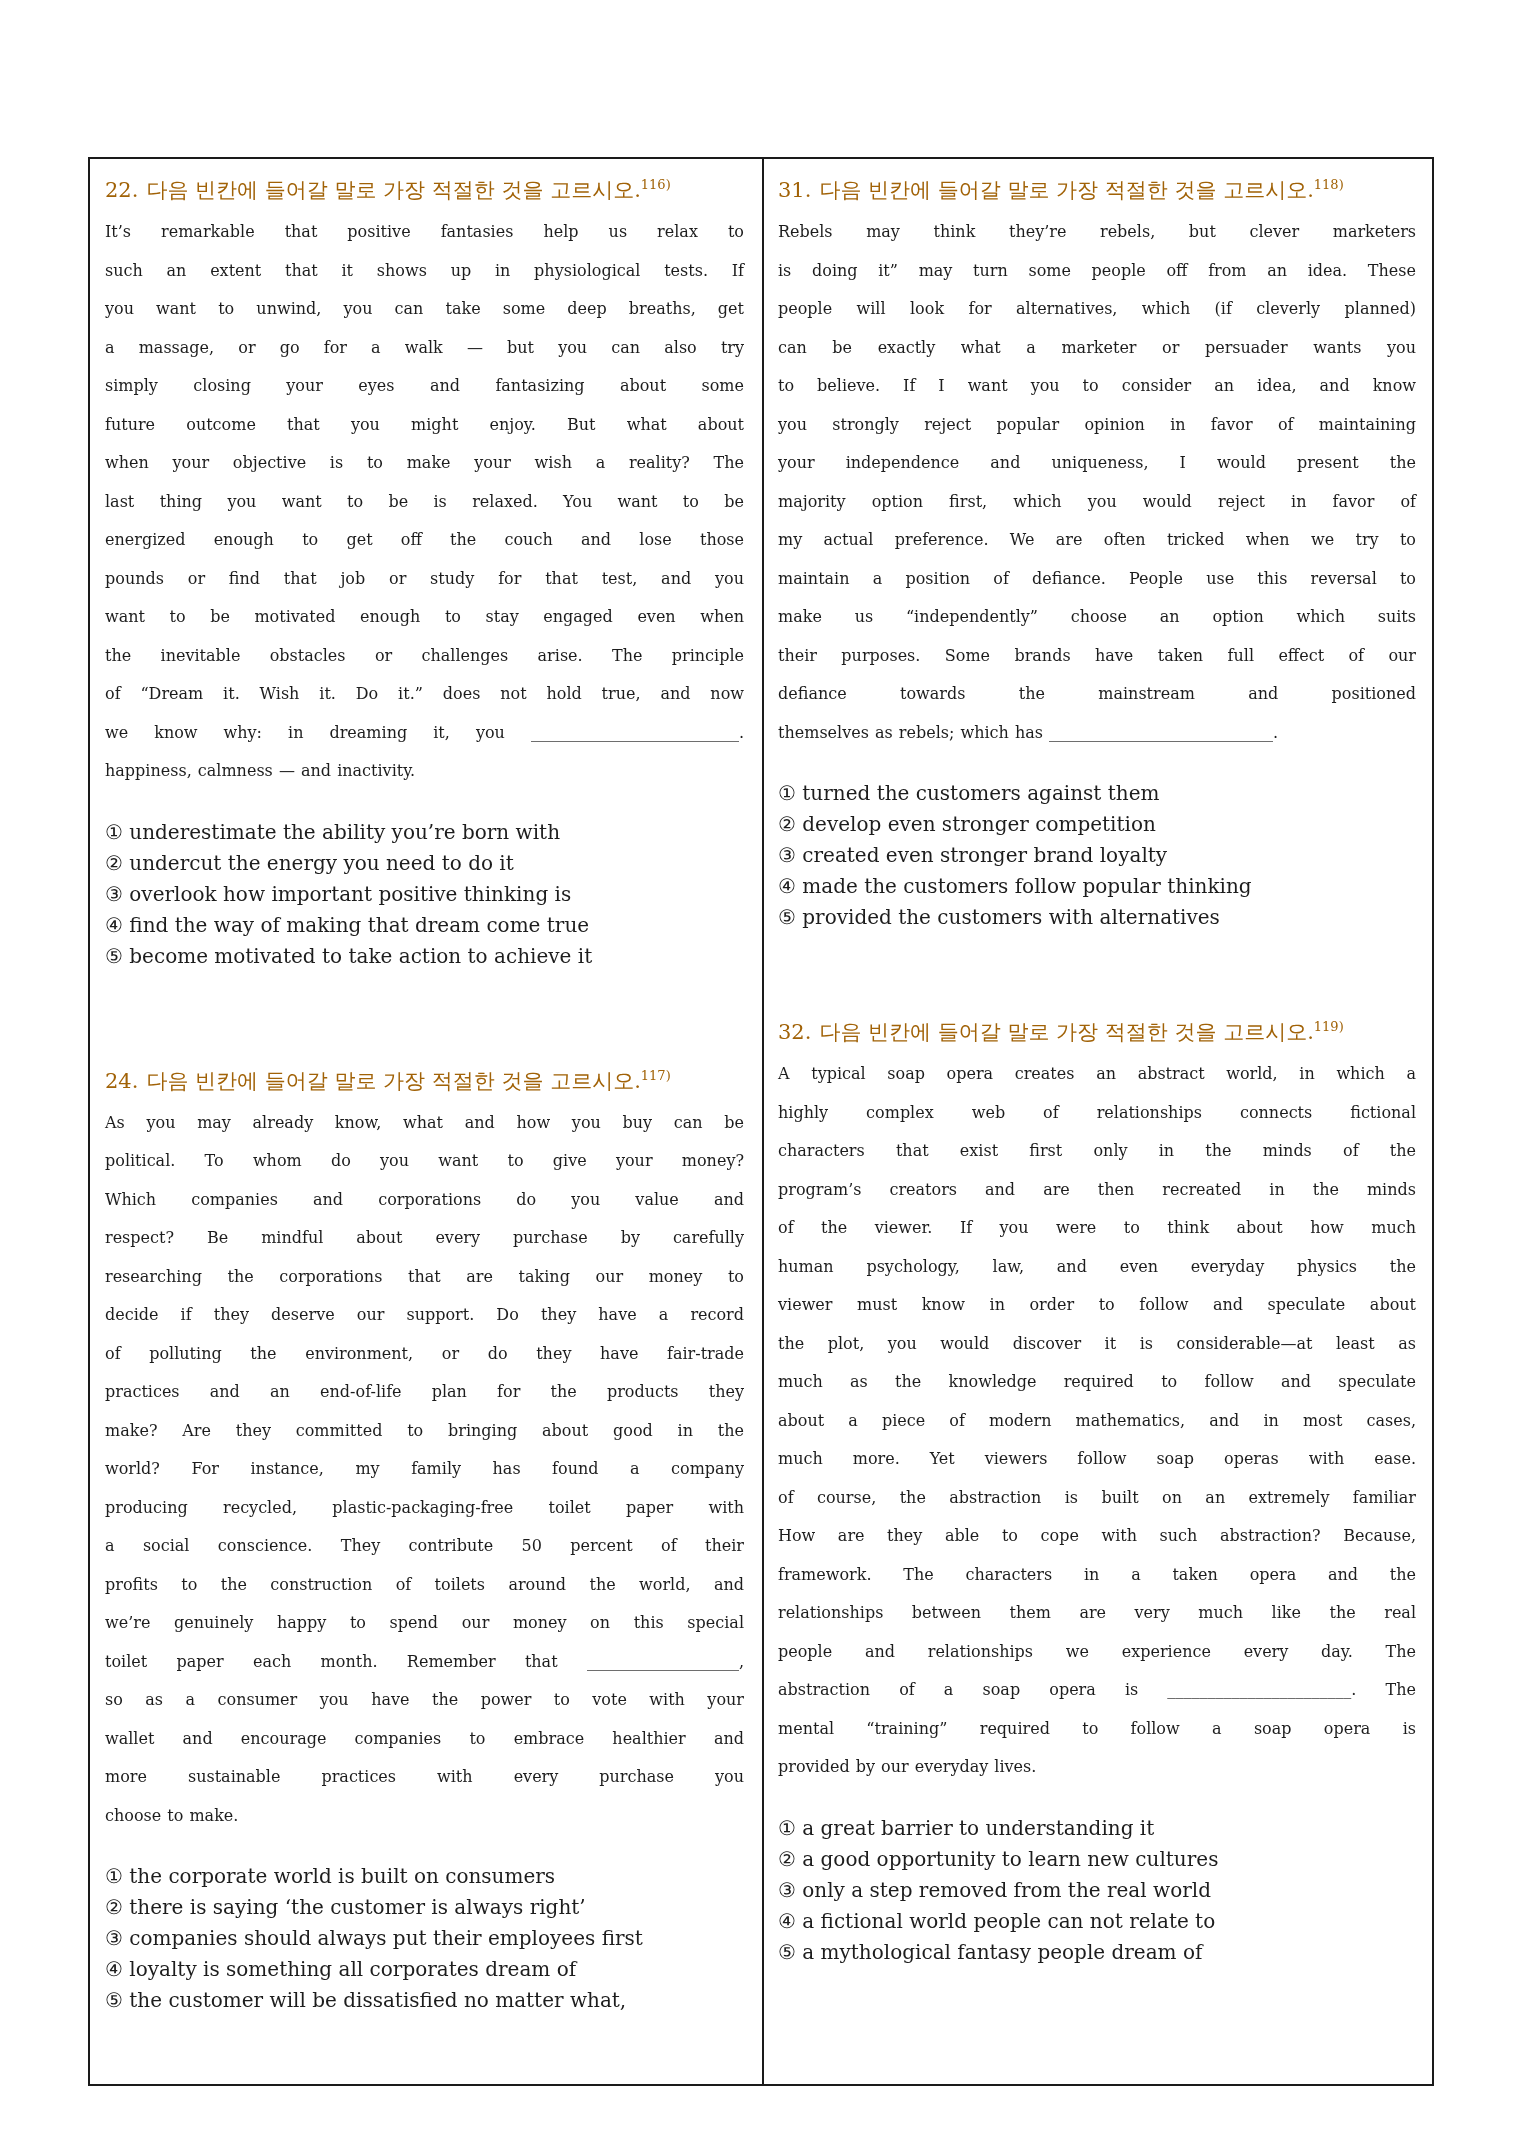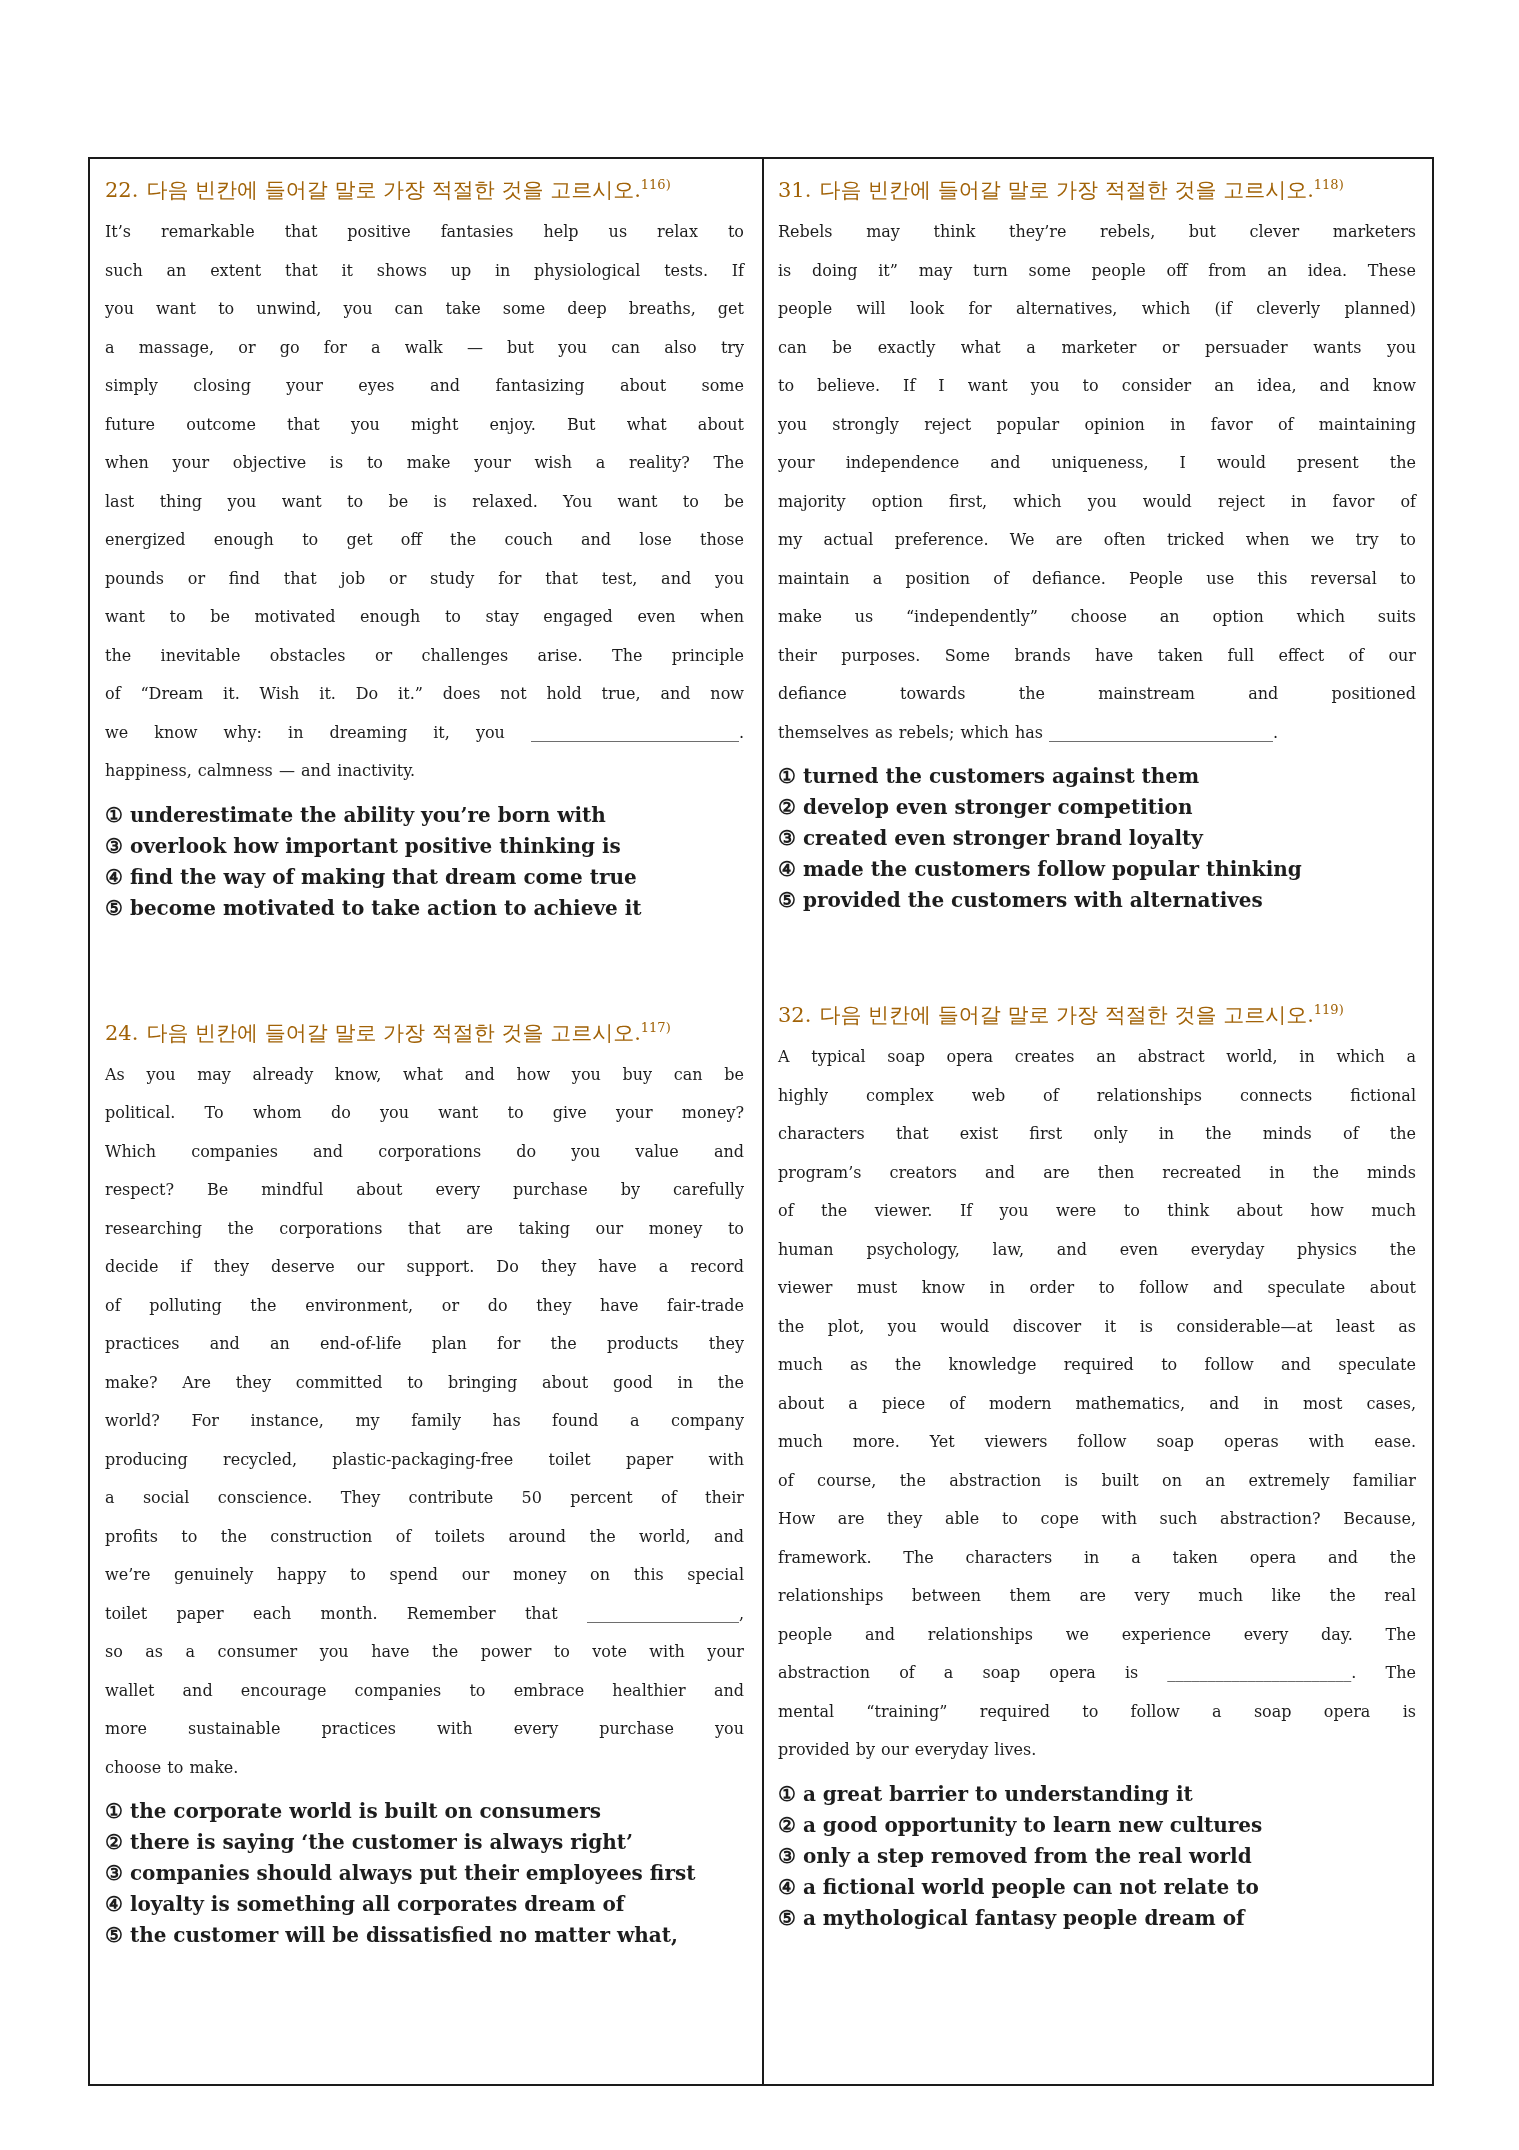"① turned the customers against" .options { font-weight: bold -> none; margin-top: 9px -> 26px }
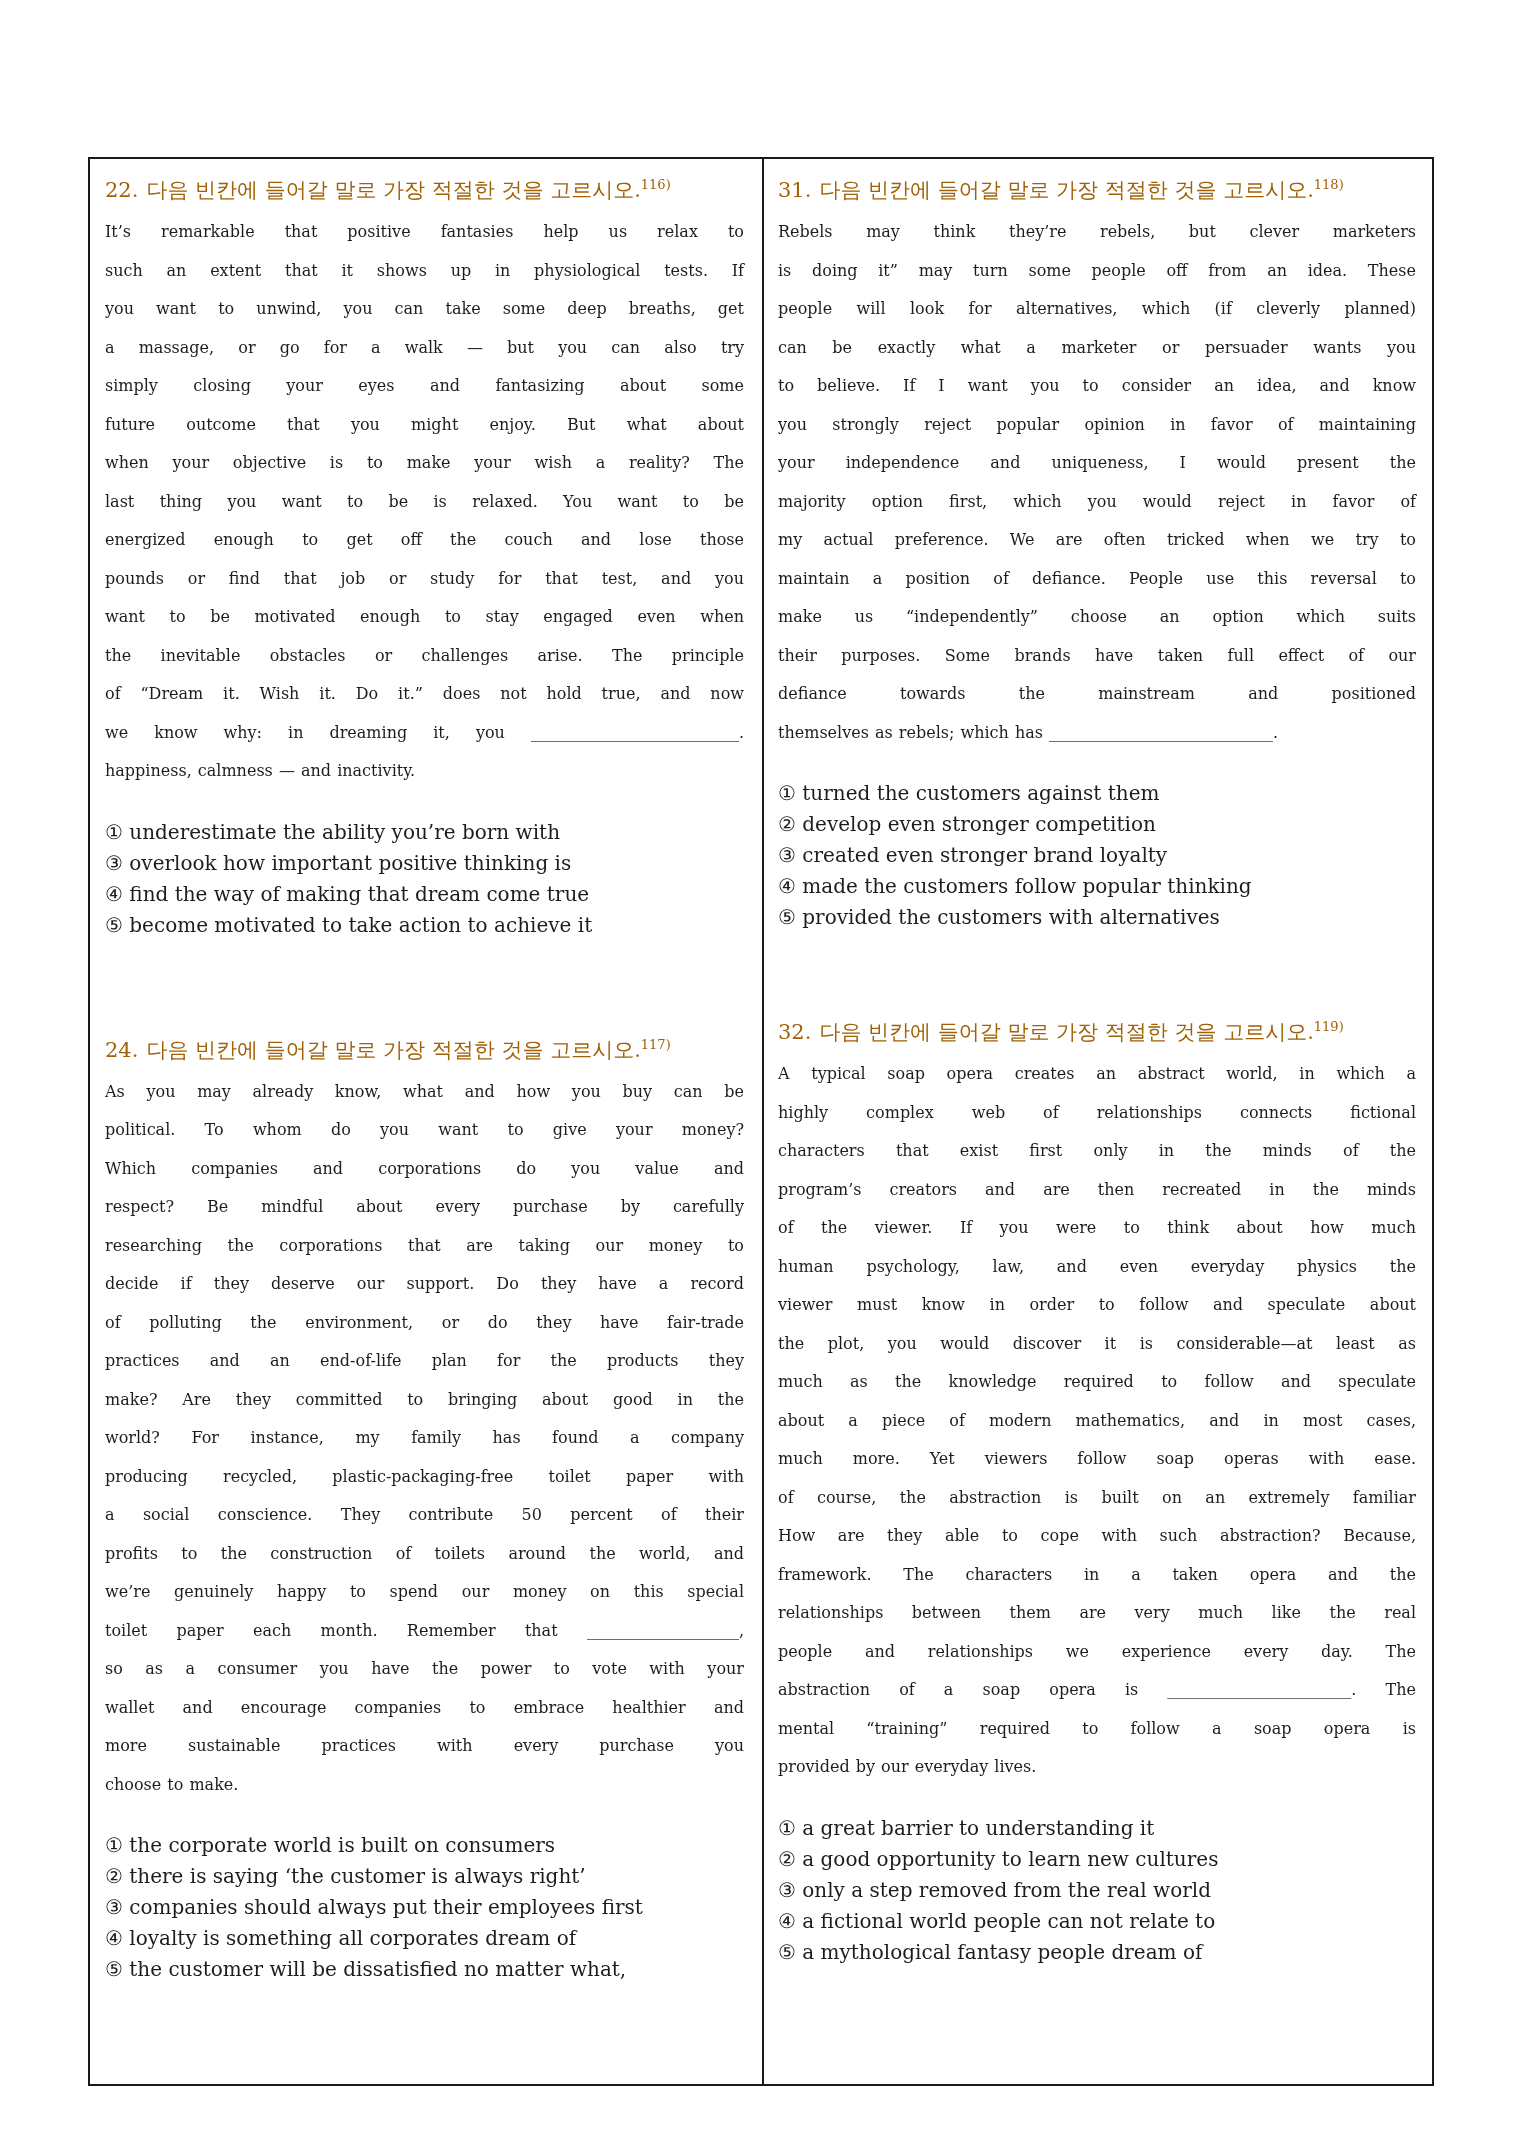"② undercut the energy you" div.opt { html: none -> <div>② undercut the energy you need to do it</div> }
